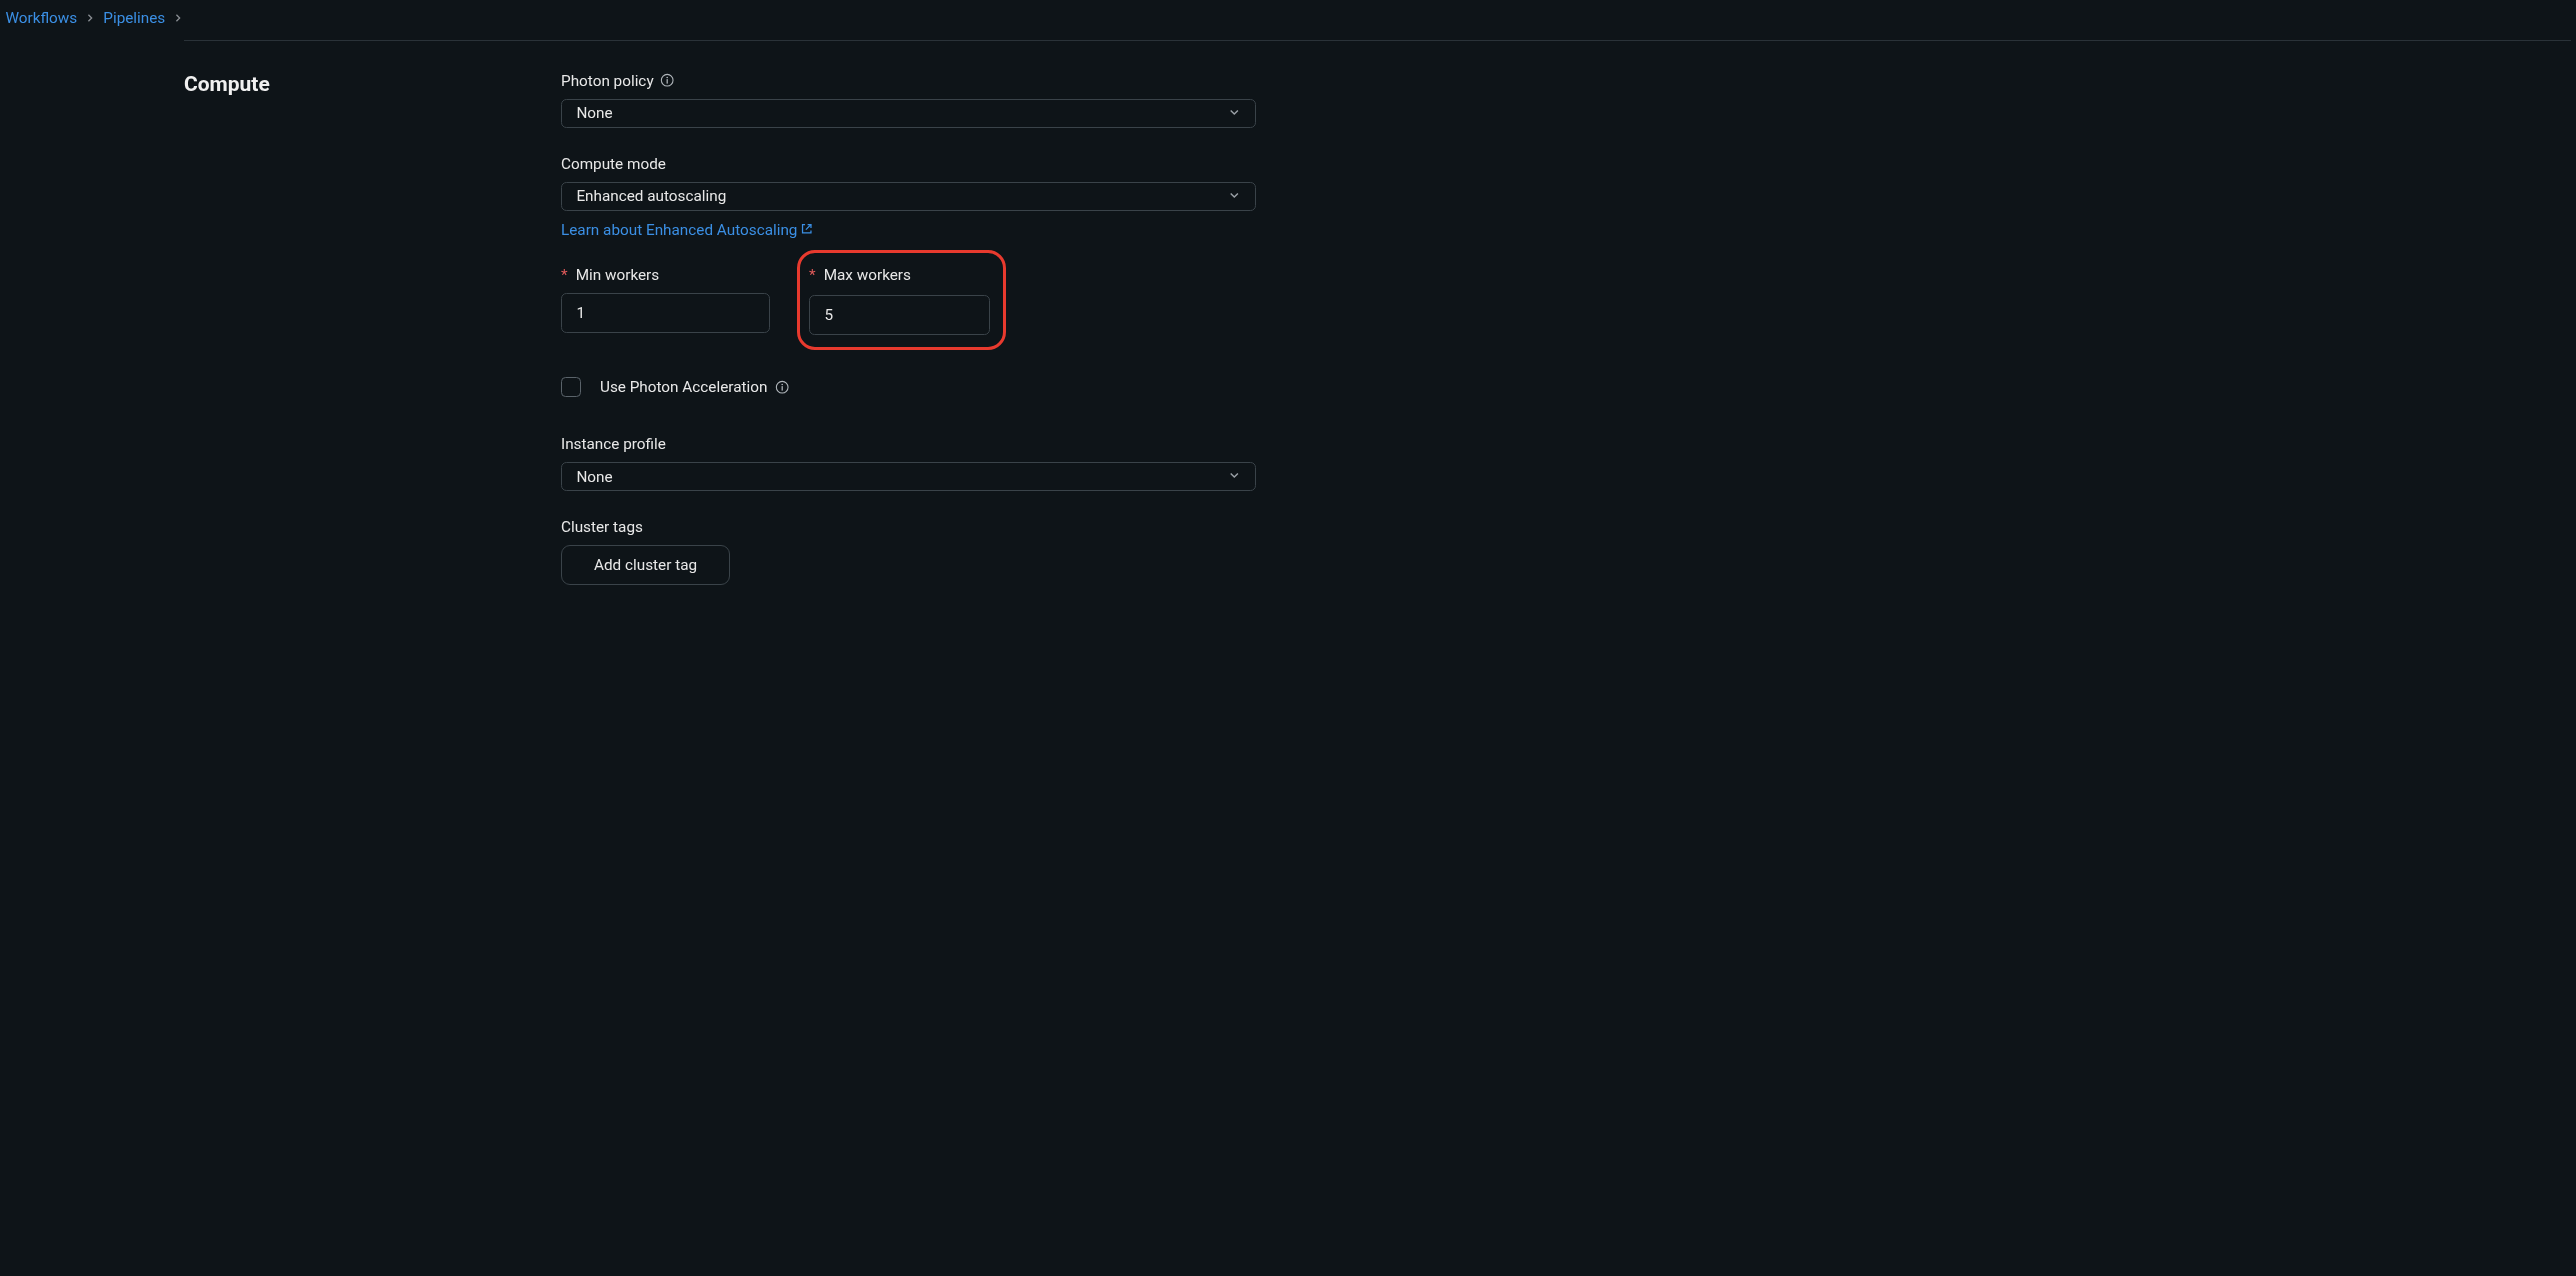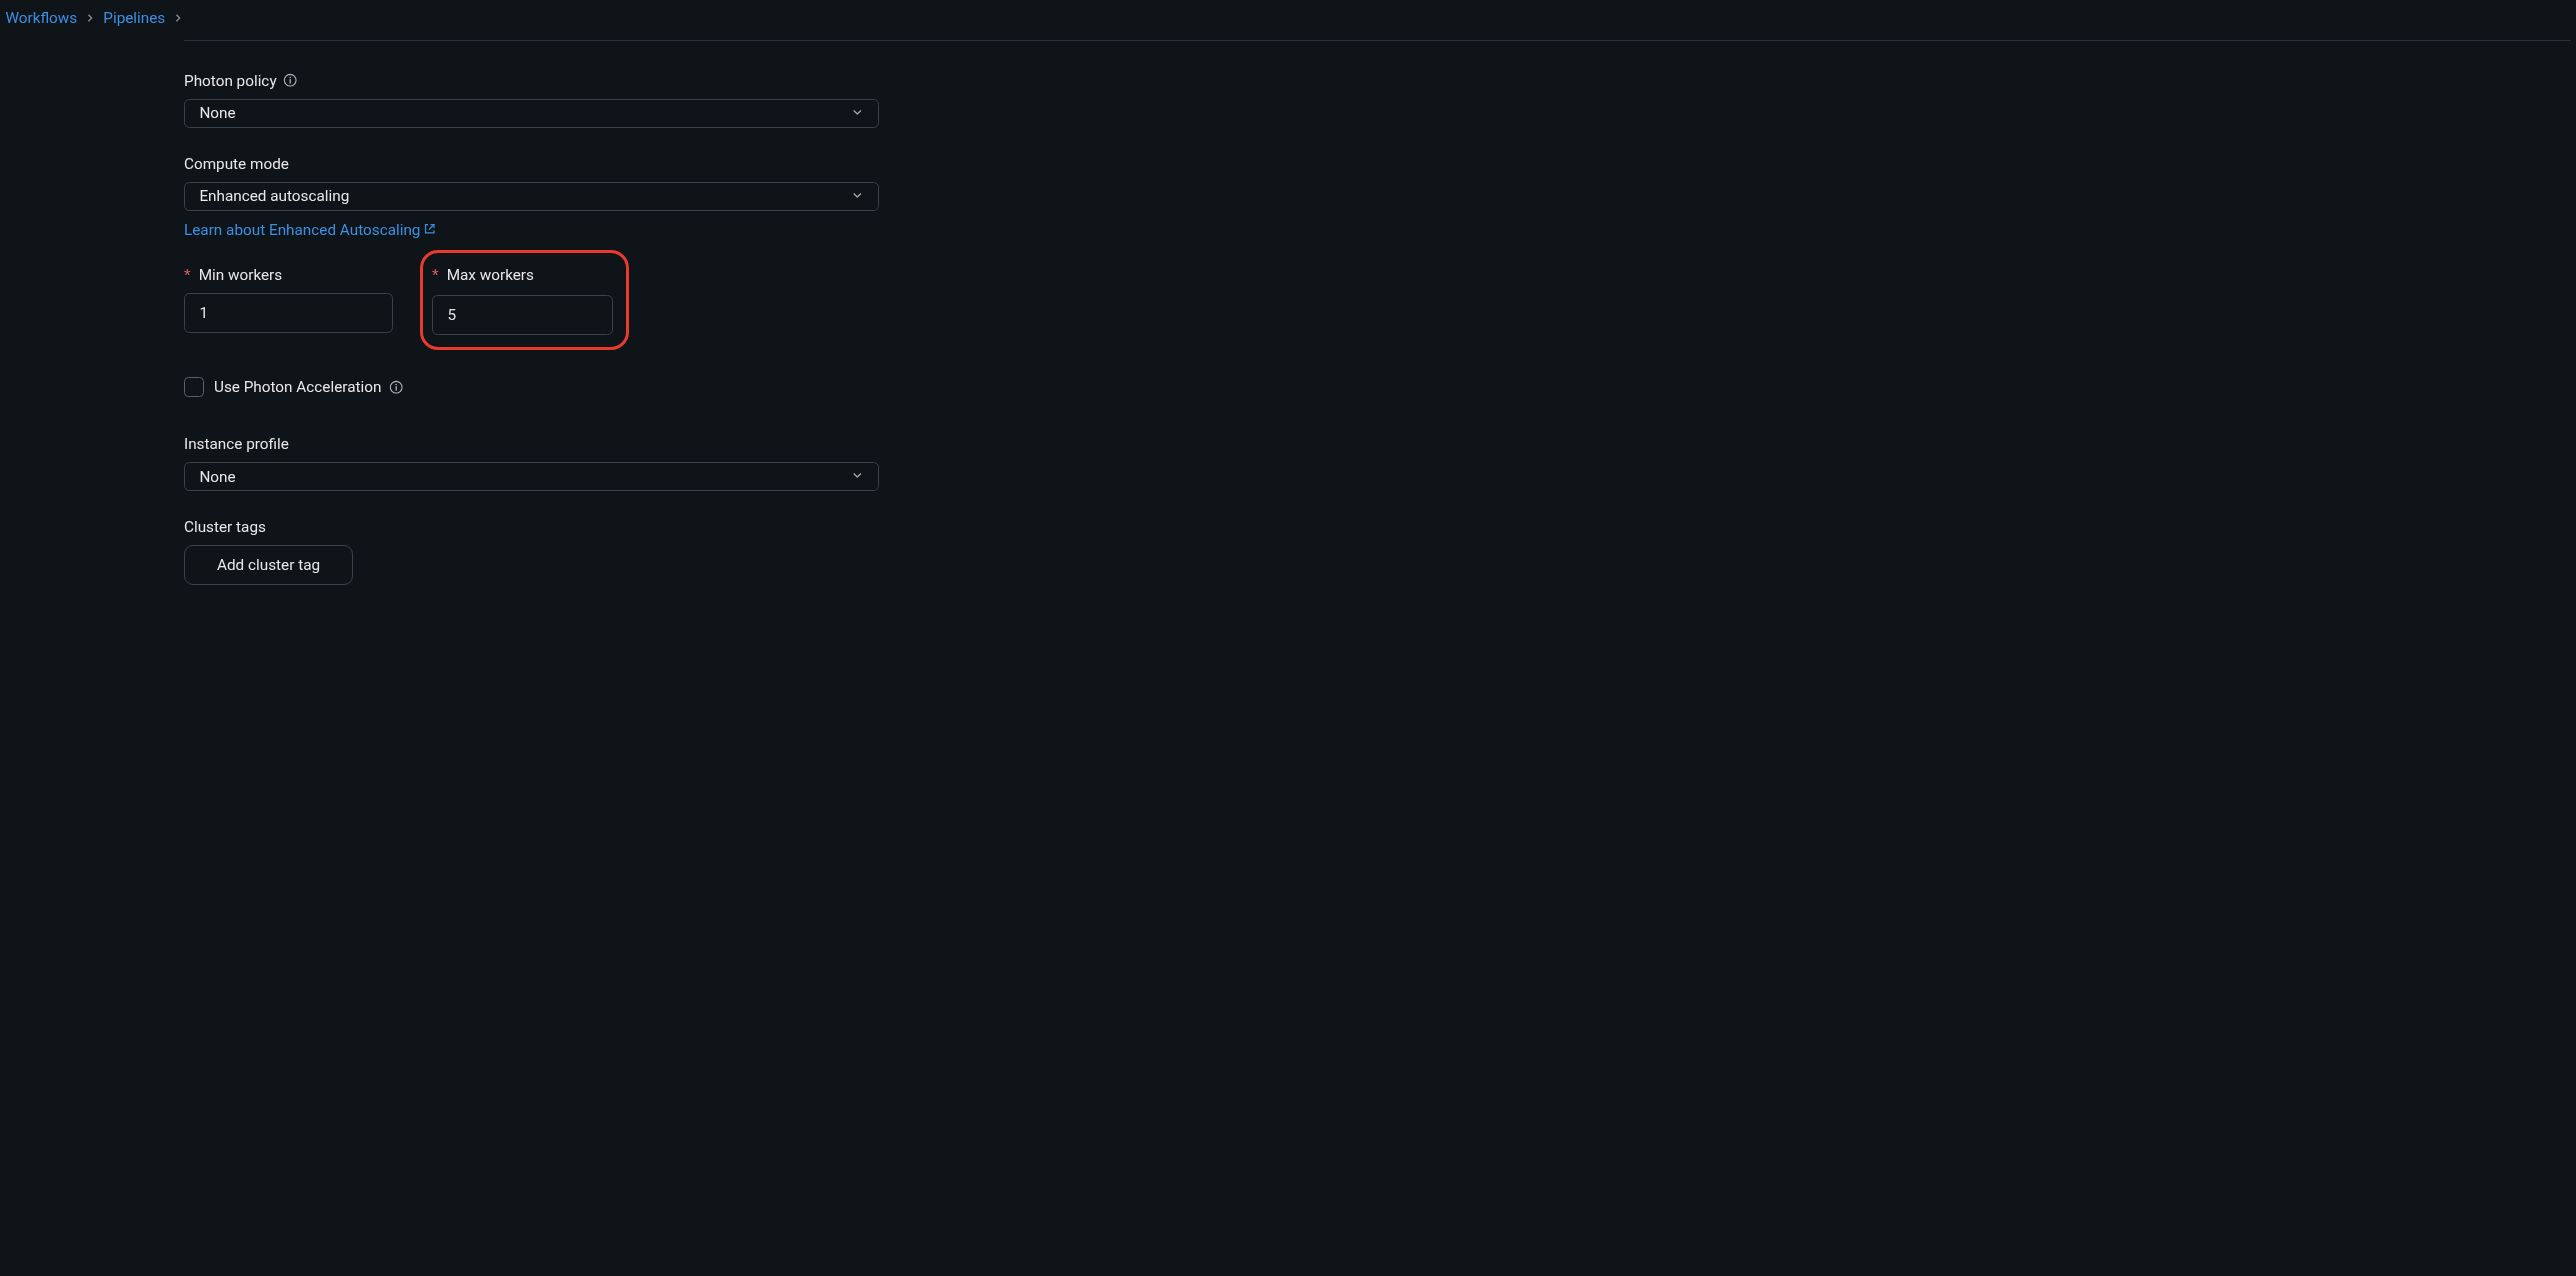"Compute" h2.section-title { html: none -> <h2>Compute</h2> }
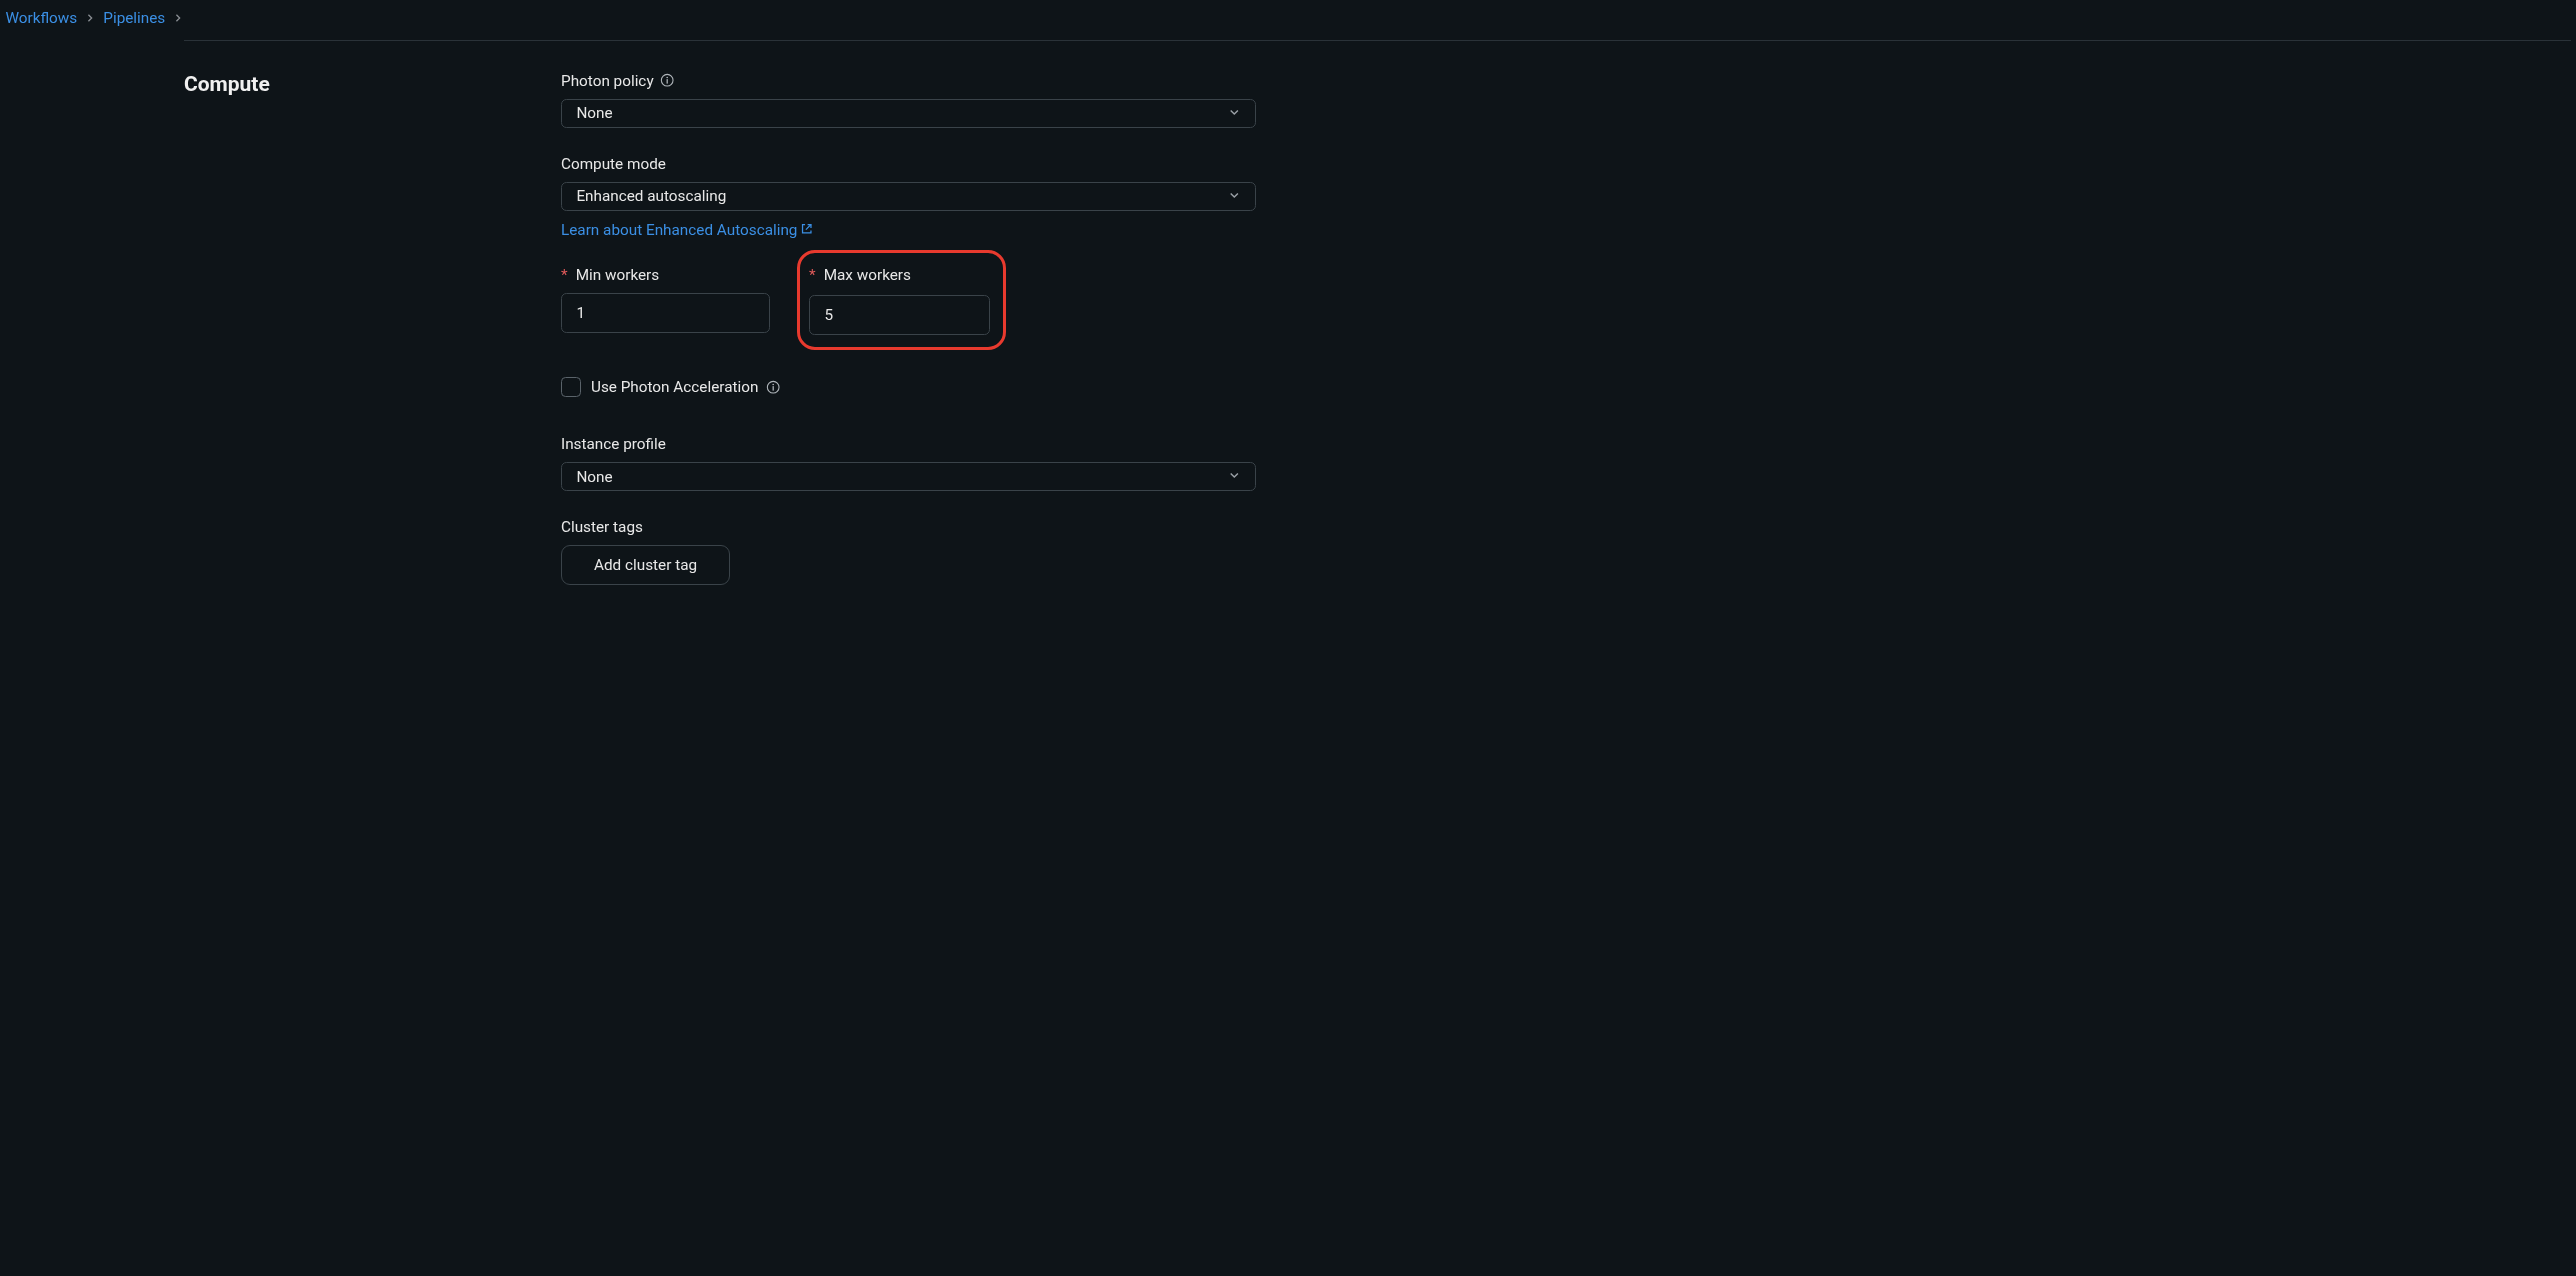"Use Photon Acceleration" .checkbox-row { gap: 10px -> 19px }
